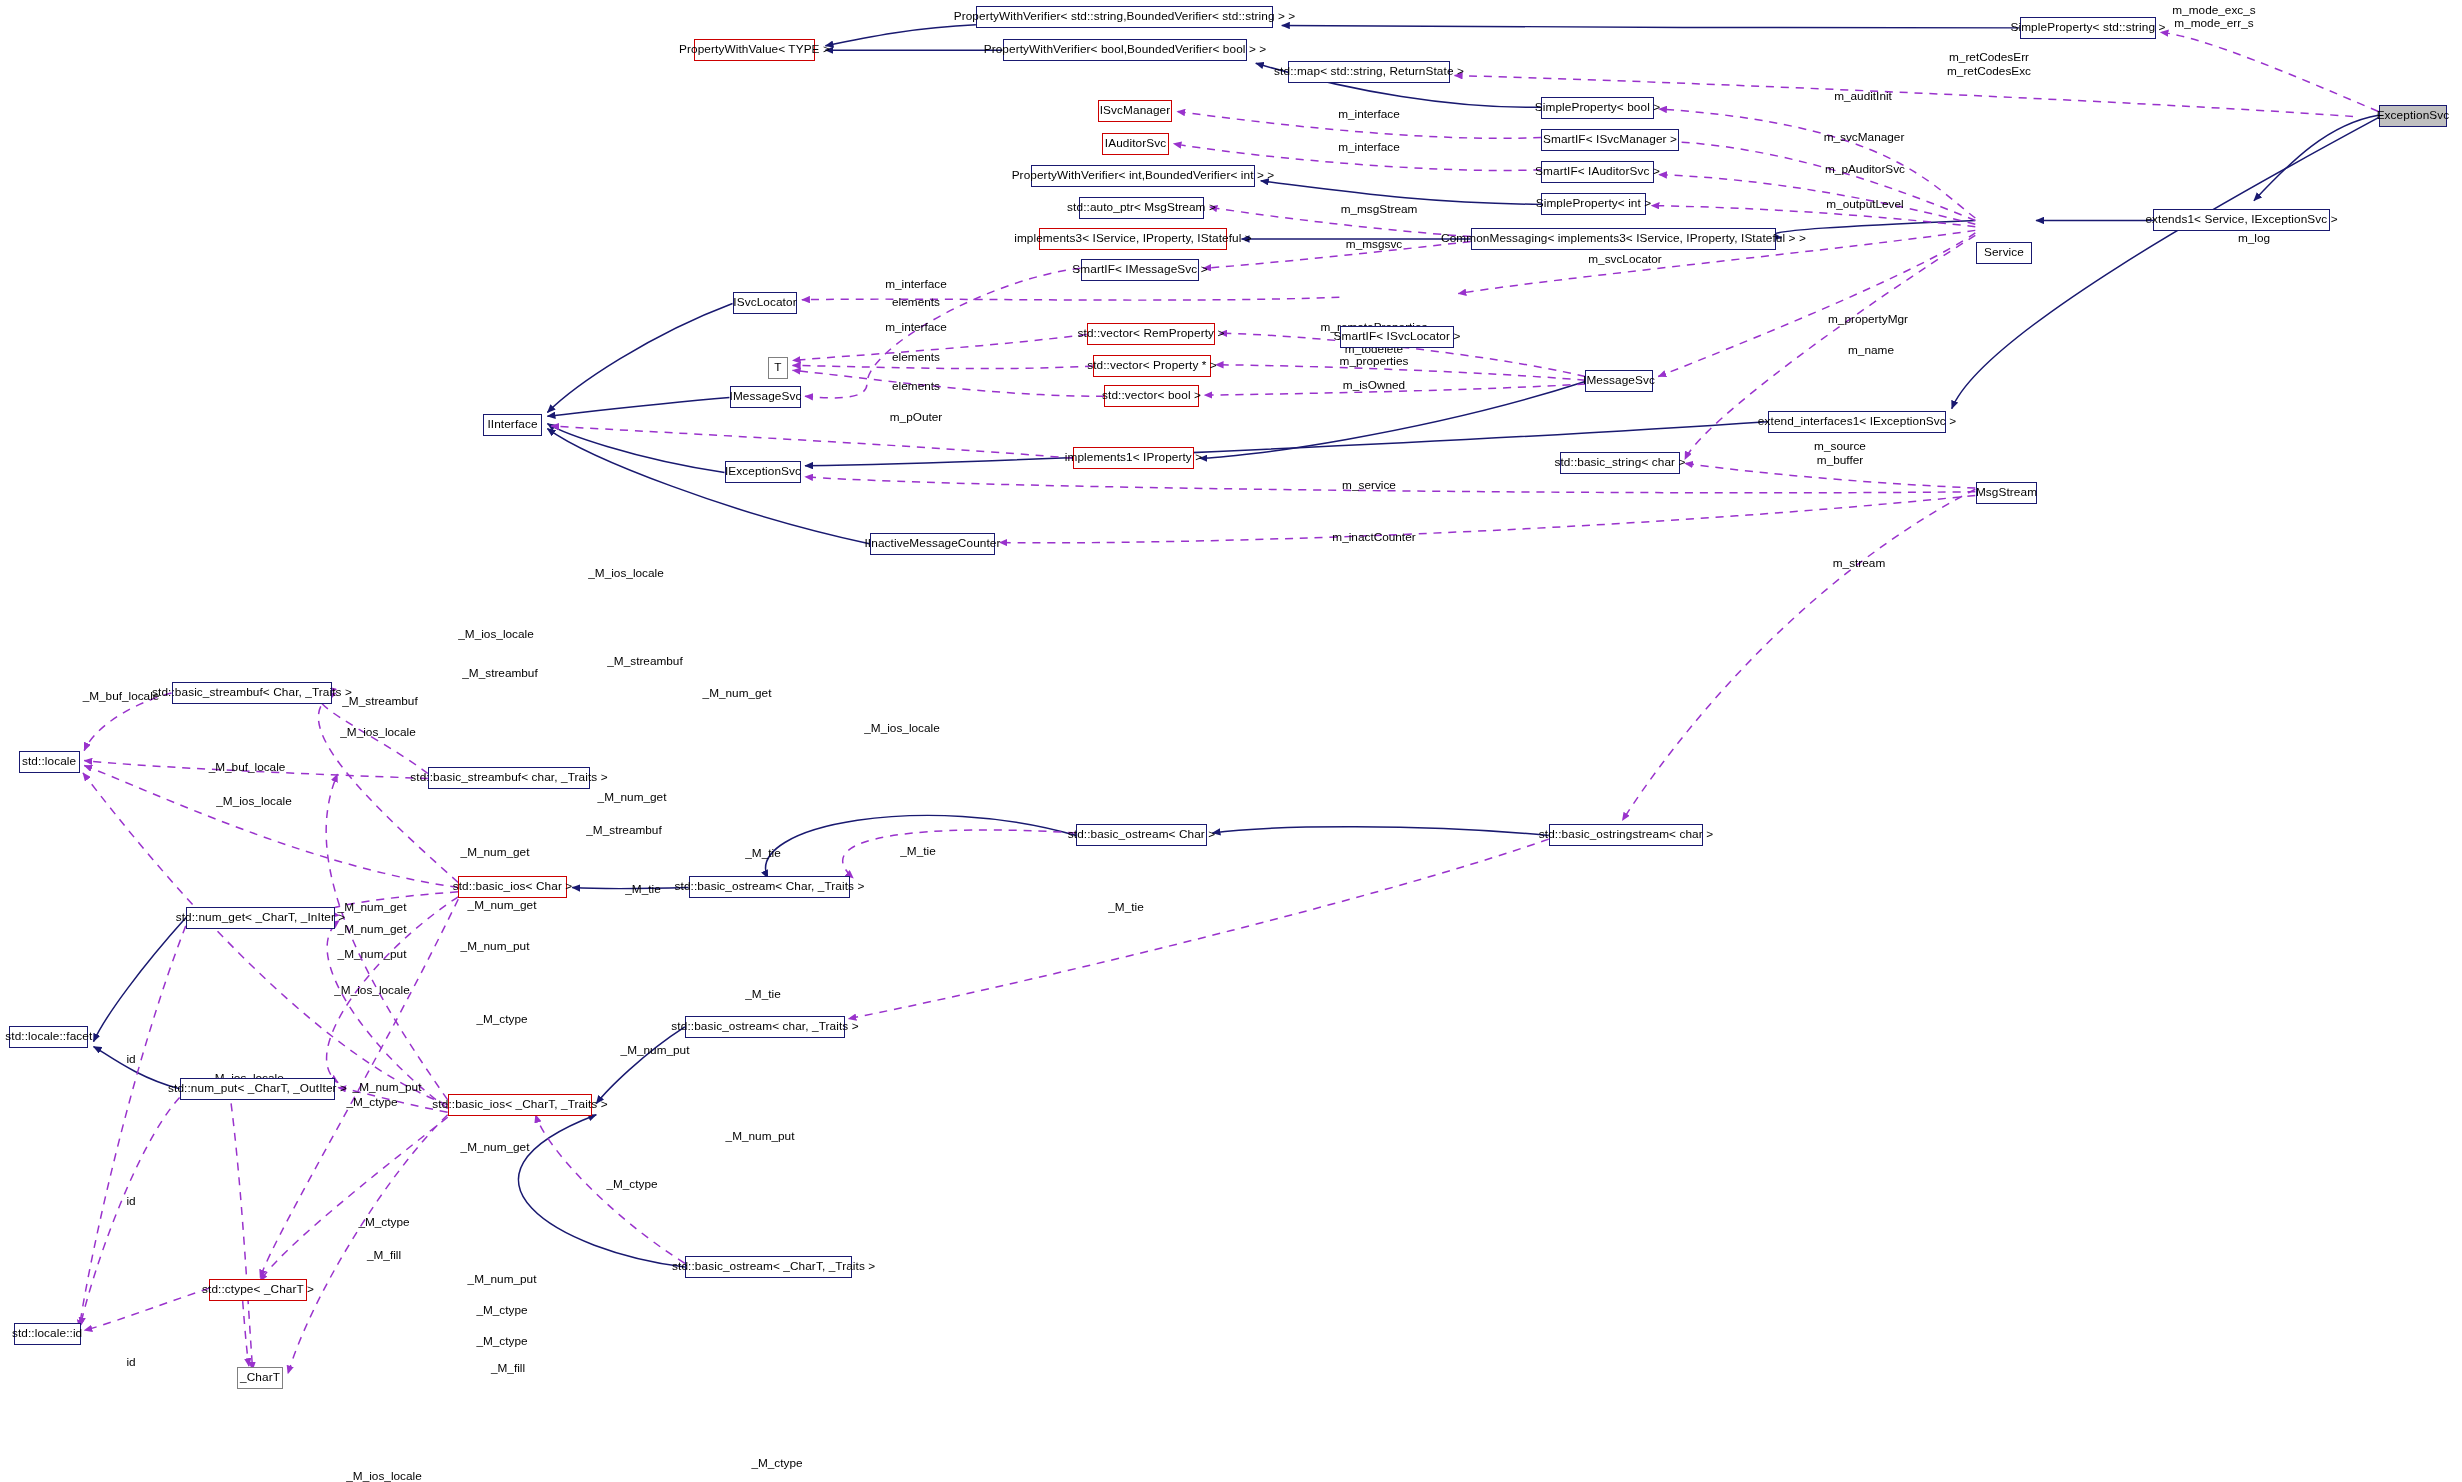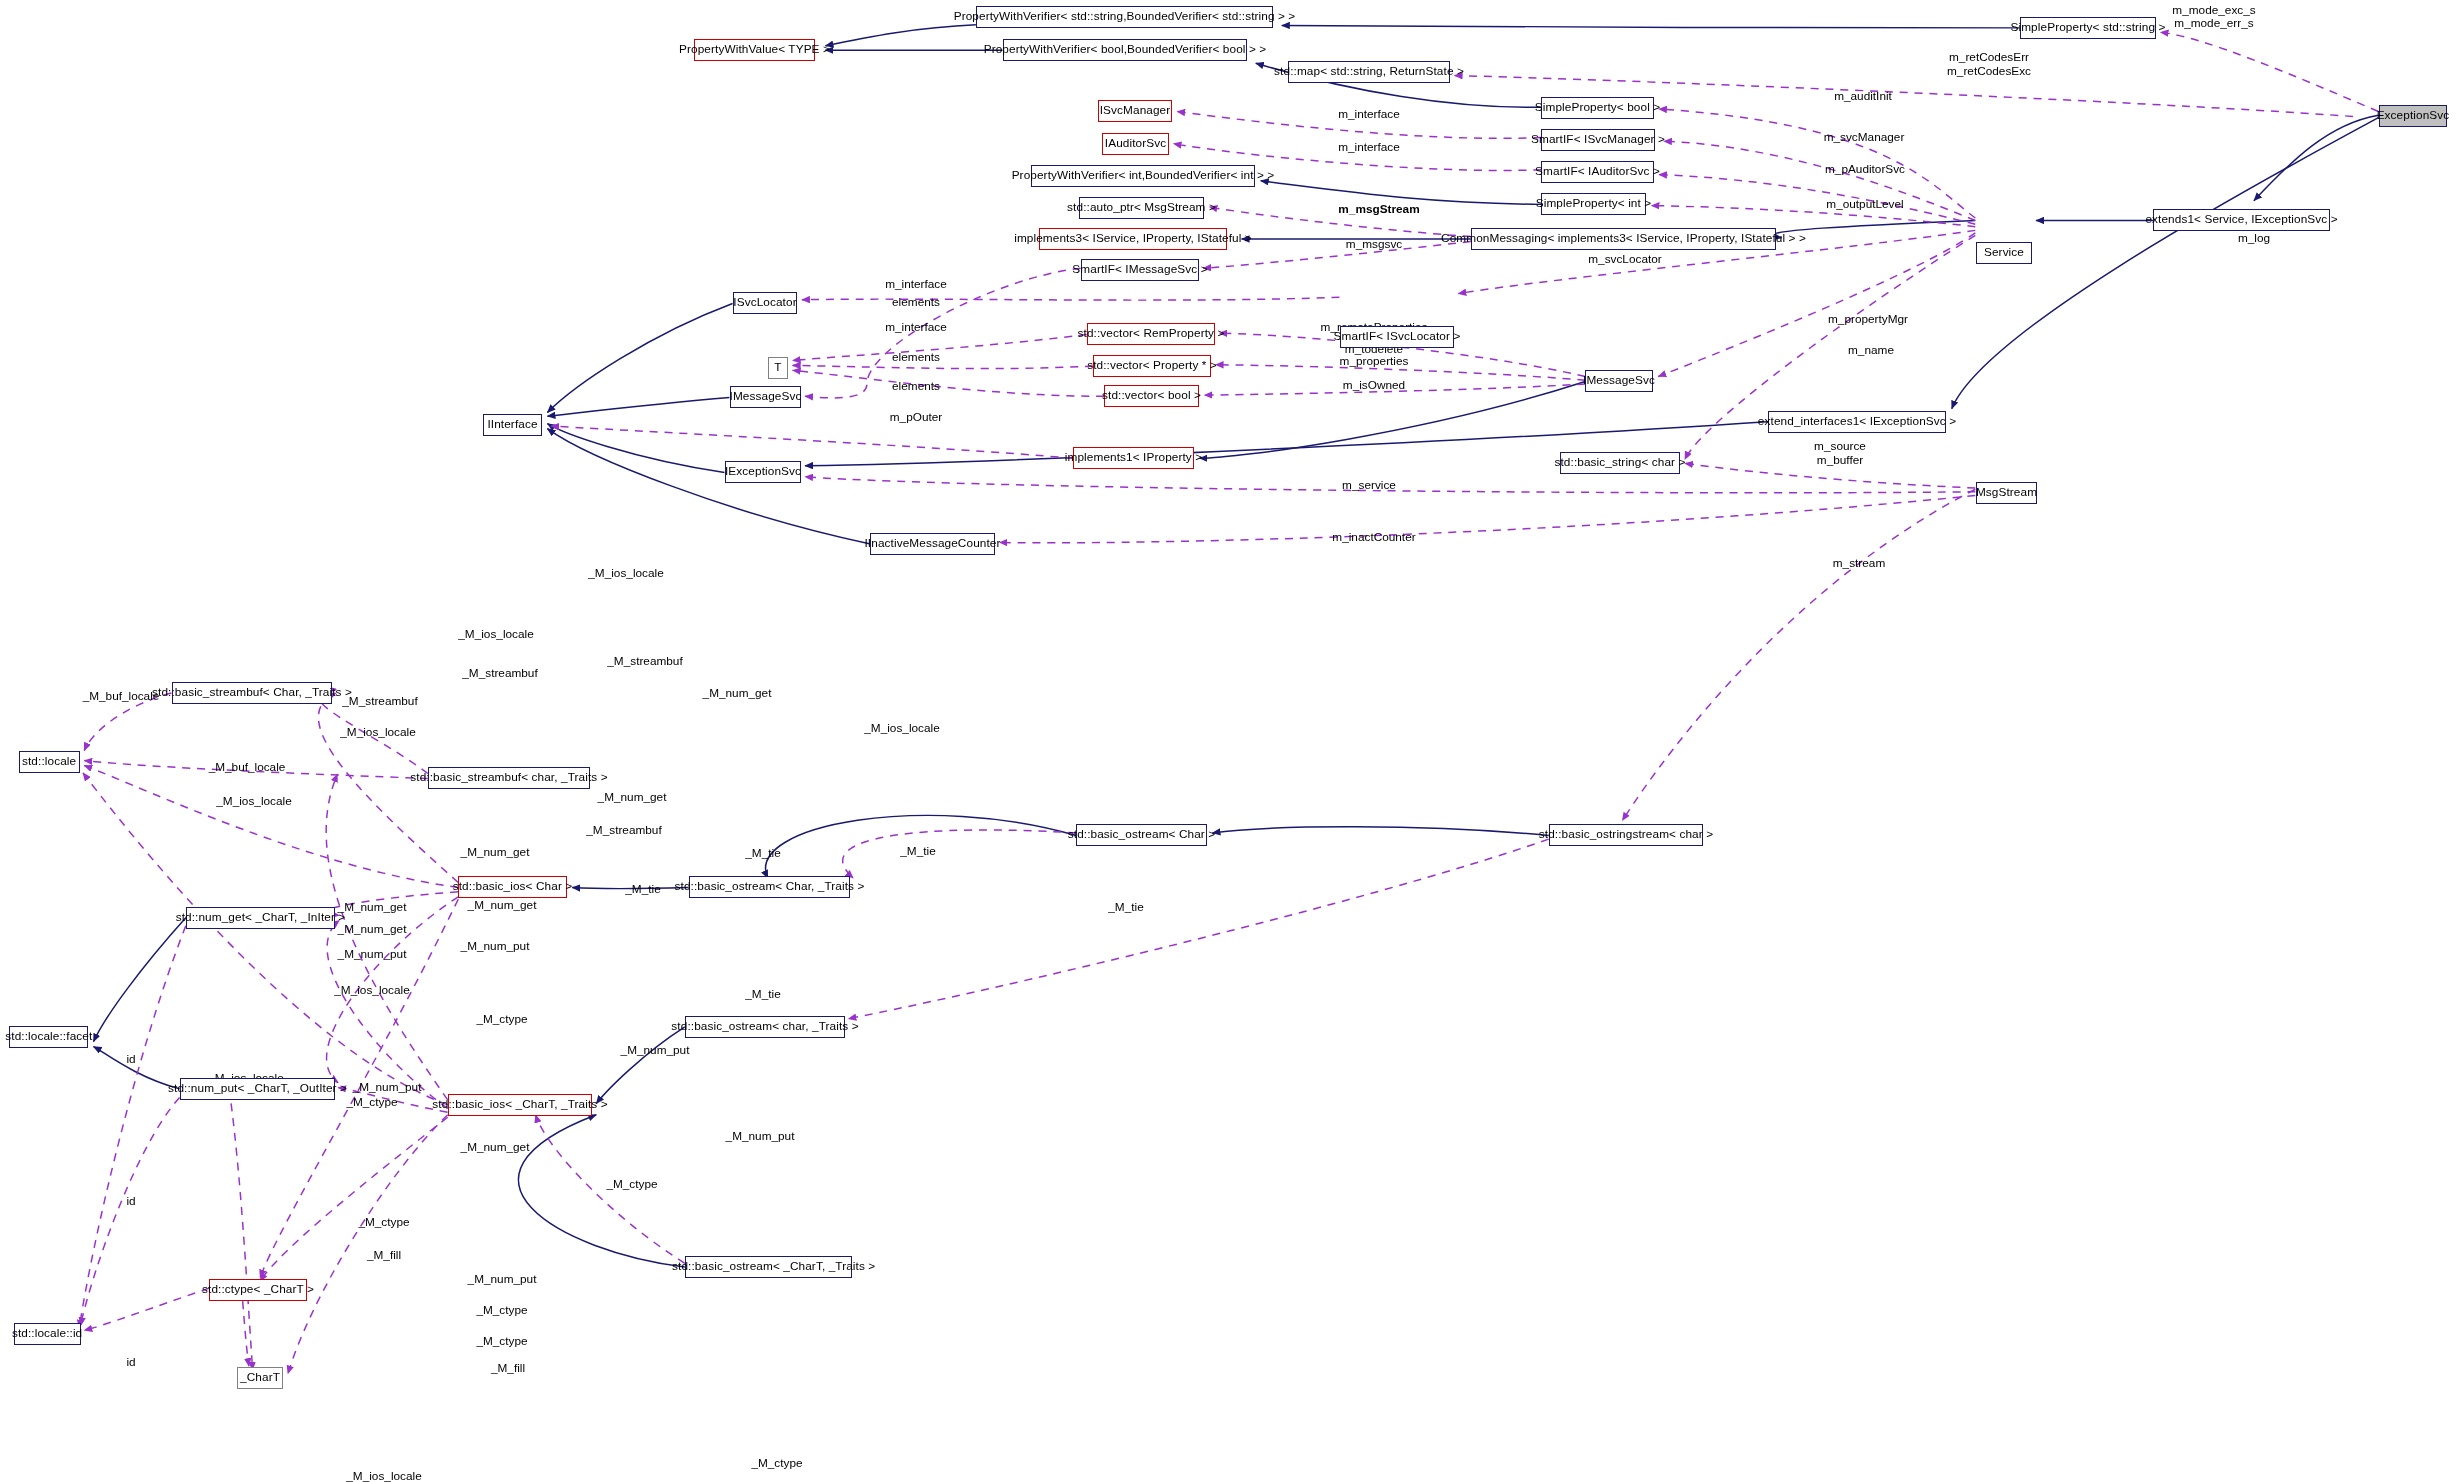"SmartIF< ISvcManager >" div.node { width: 114px -> 138px }
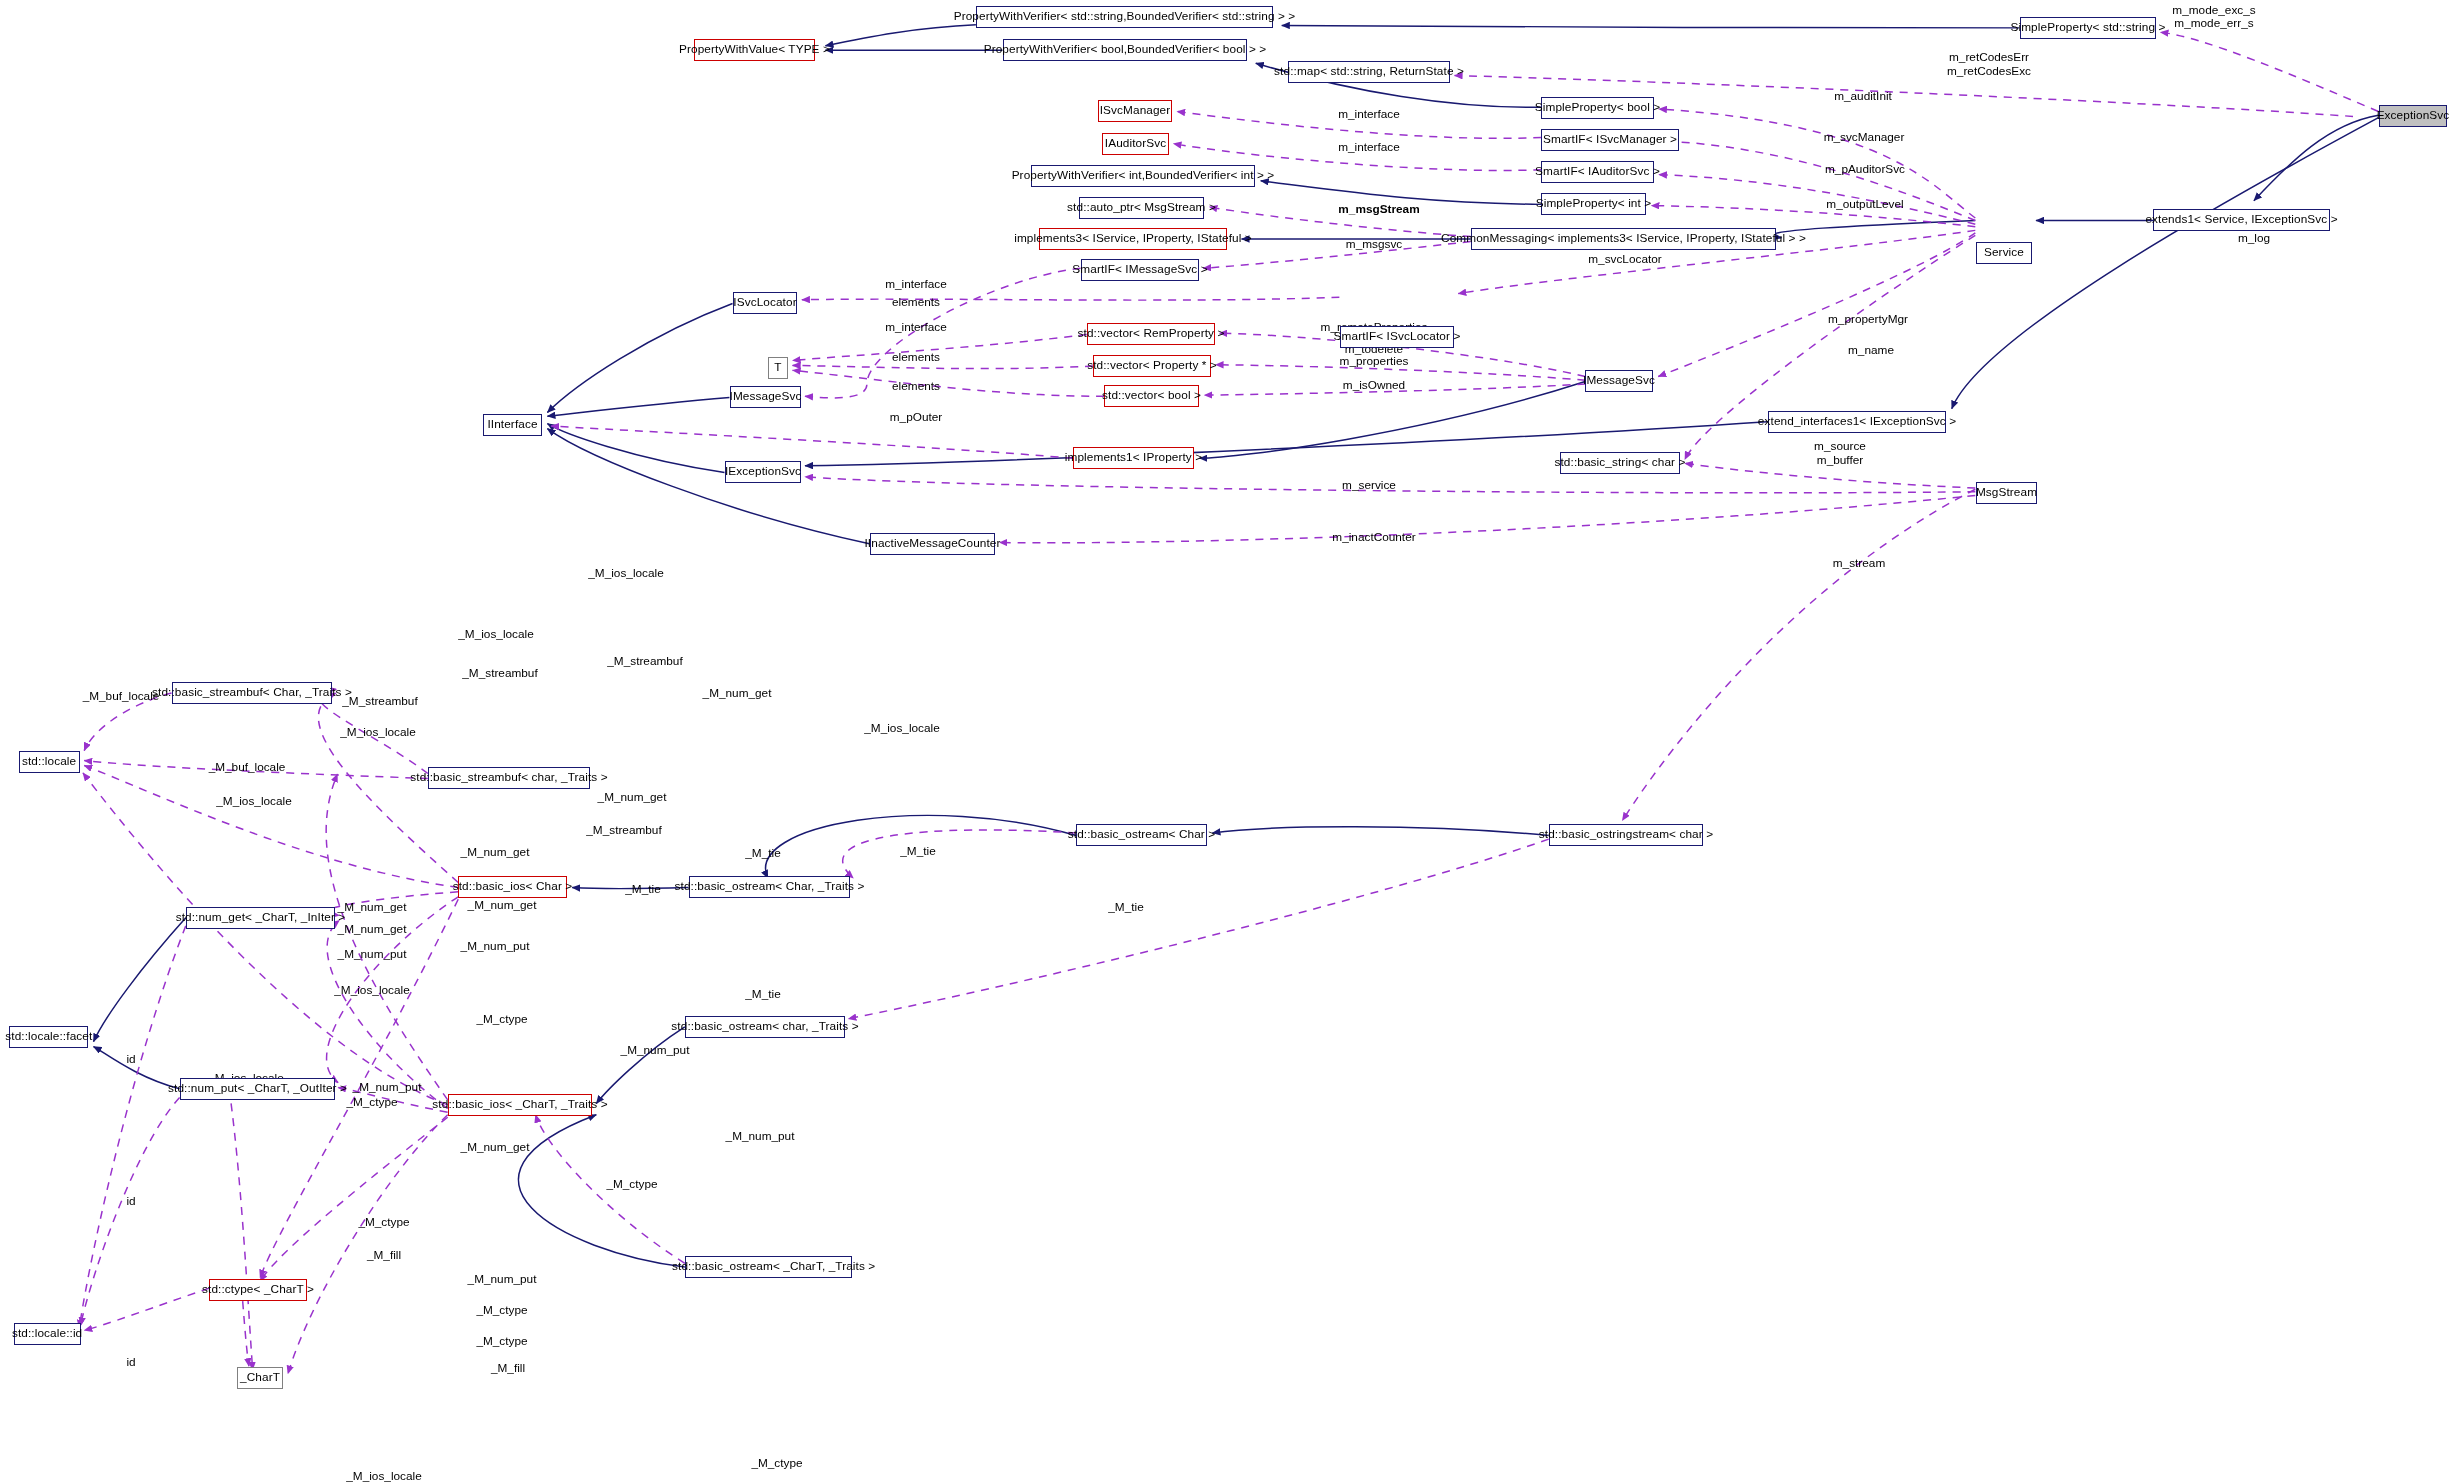"m_msgStream" div.edge-label { font-weight: bold -> none }
